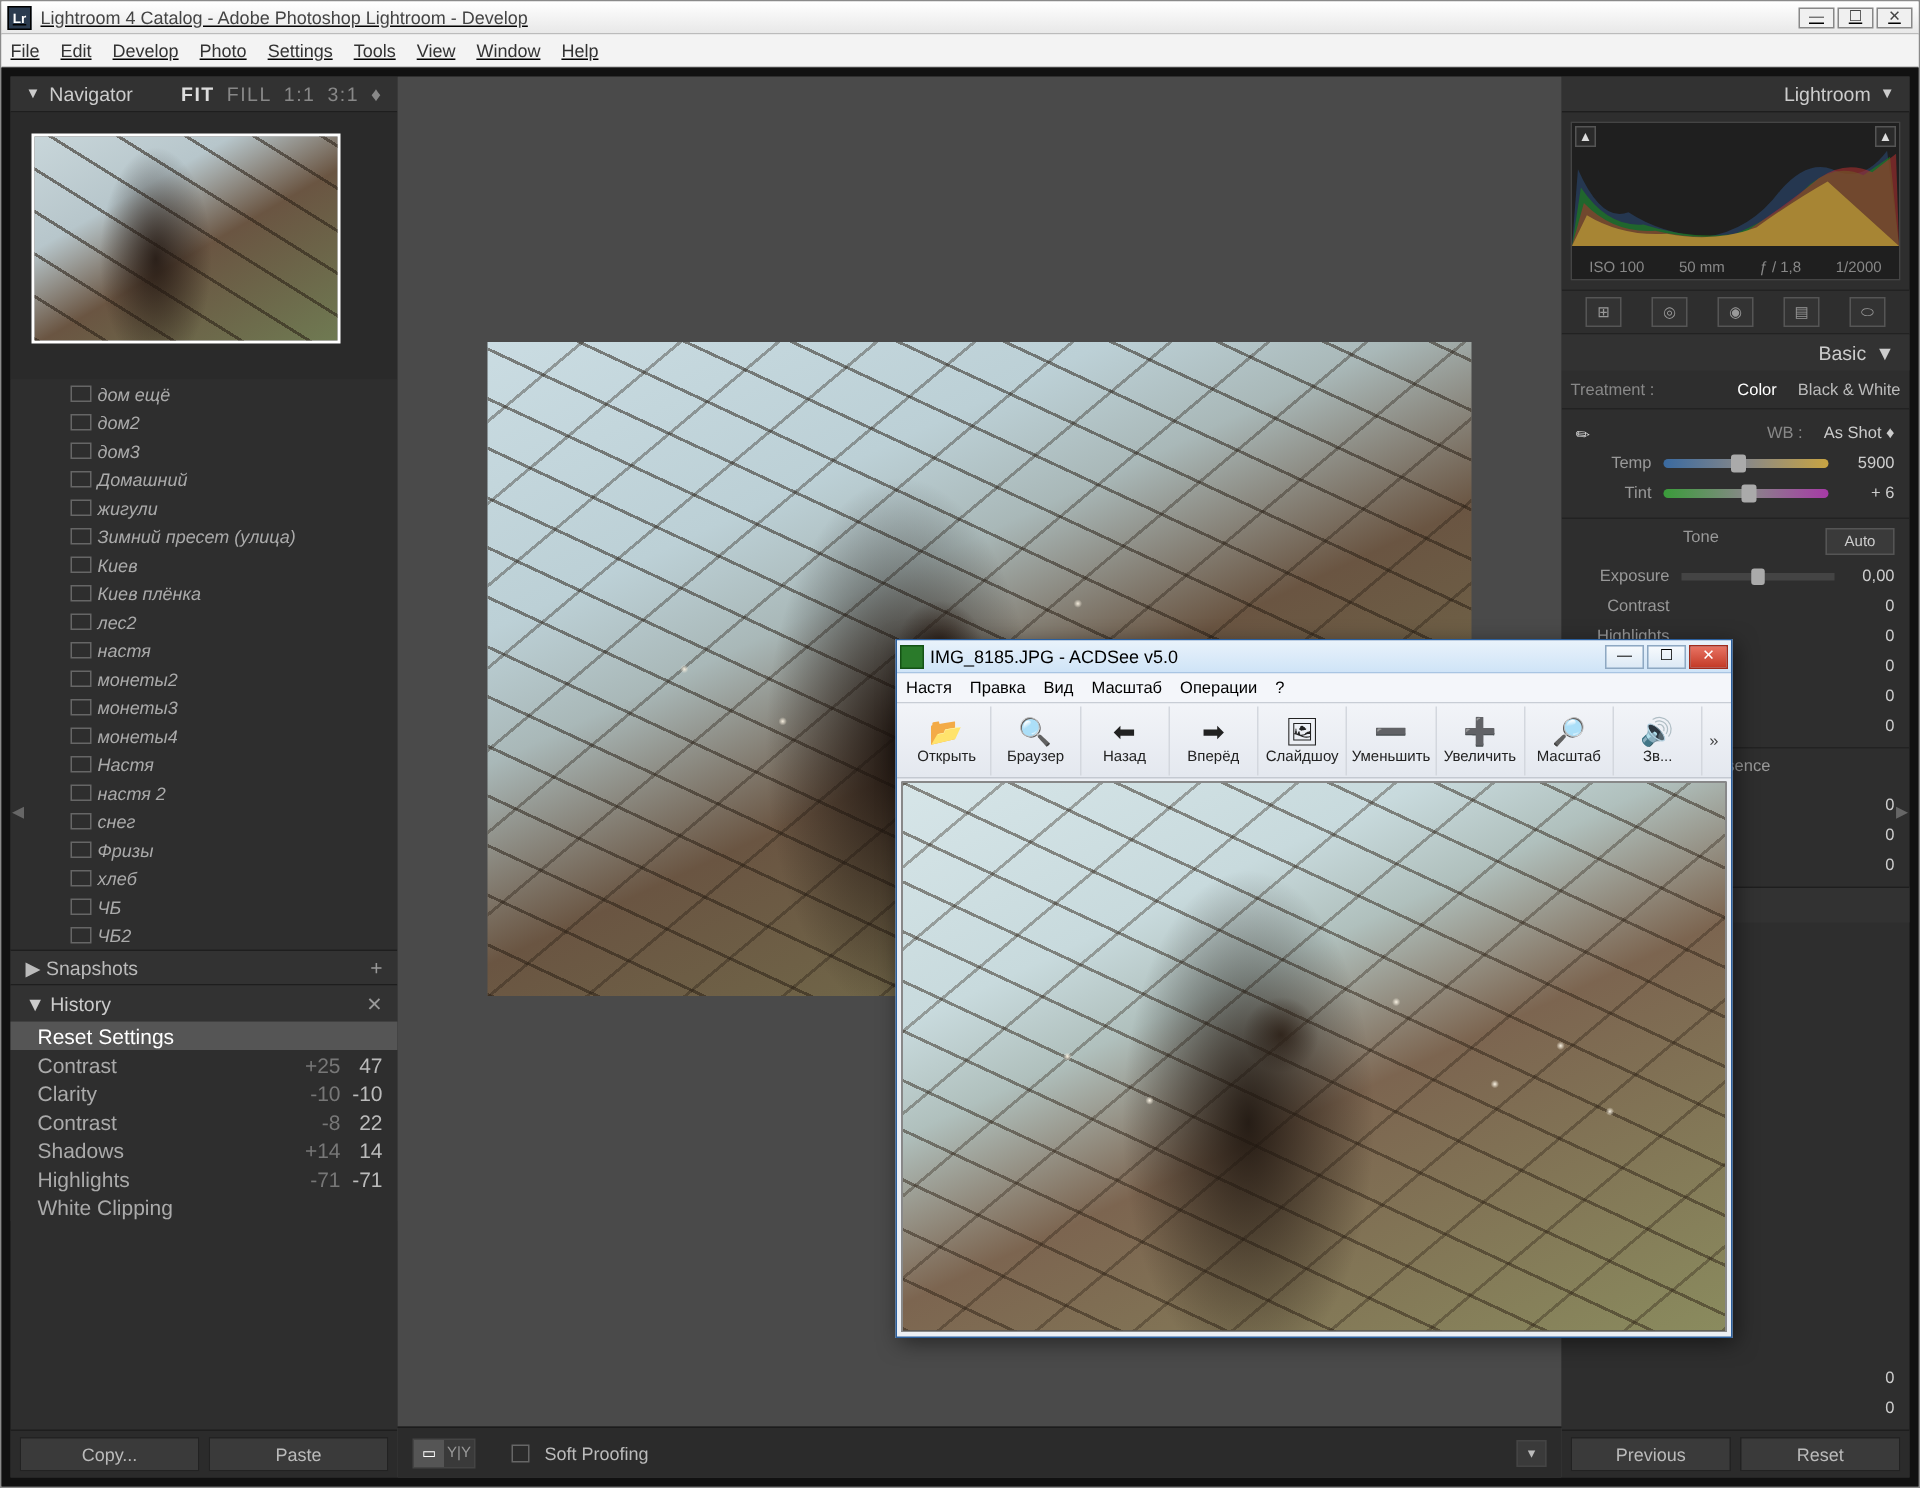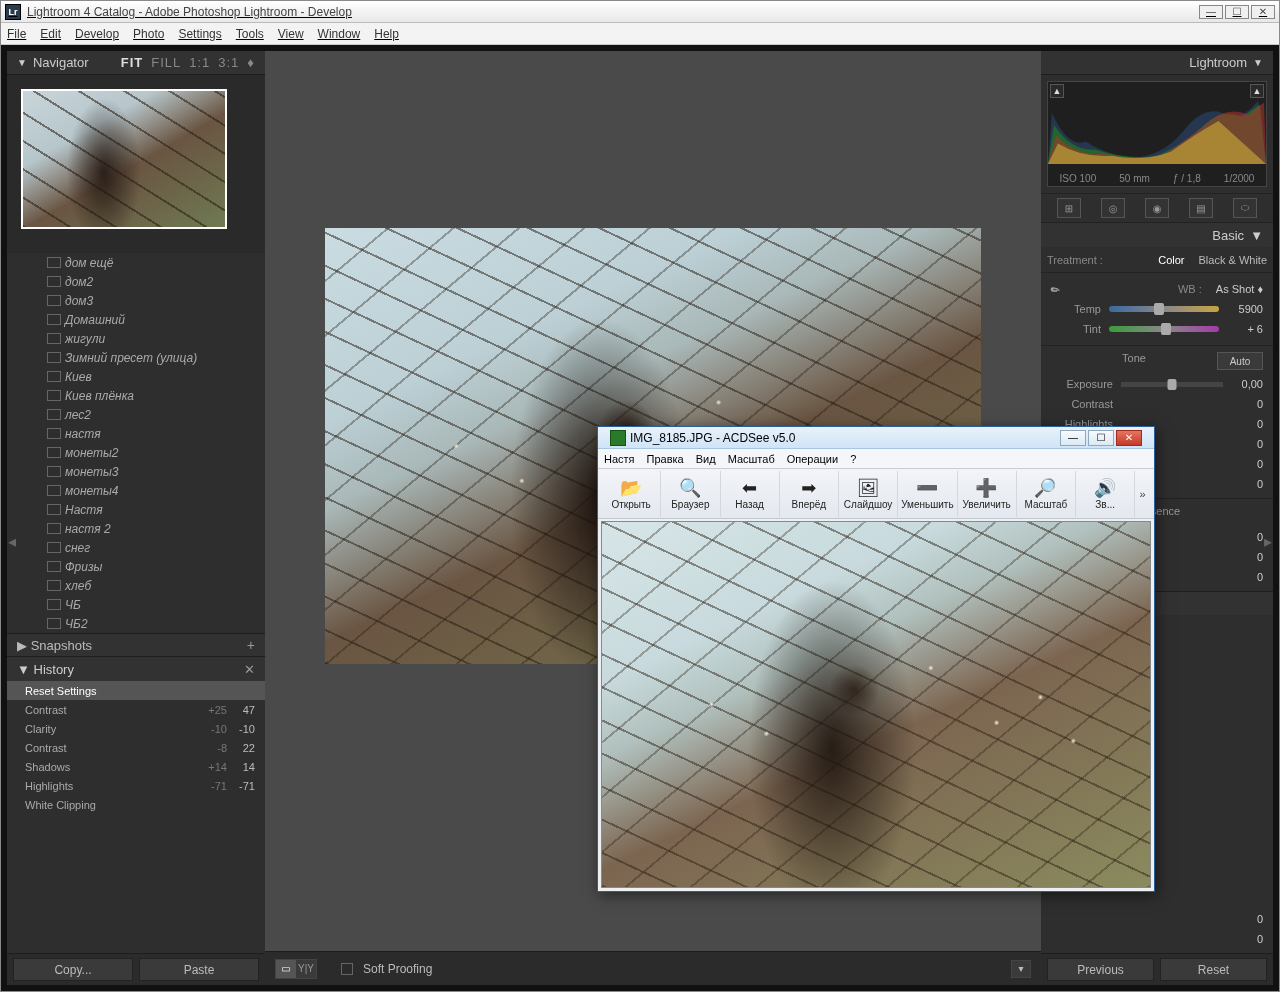"IMG_8185.JPG - ACDSee v5.0" .ac-title { padding: 0 12px -> 0 2px }
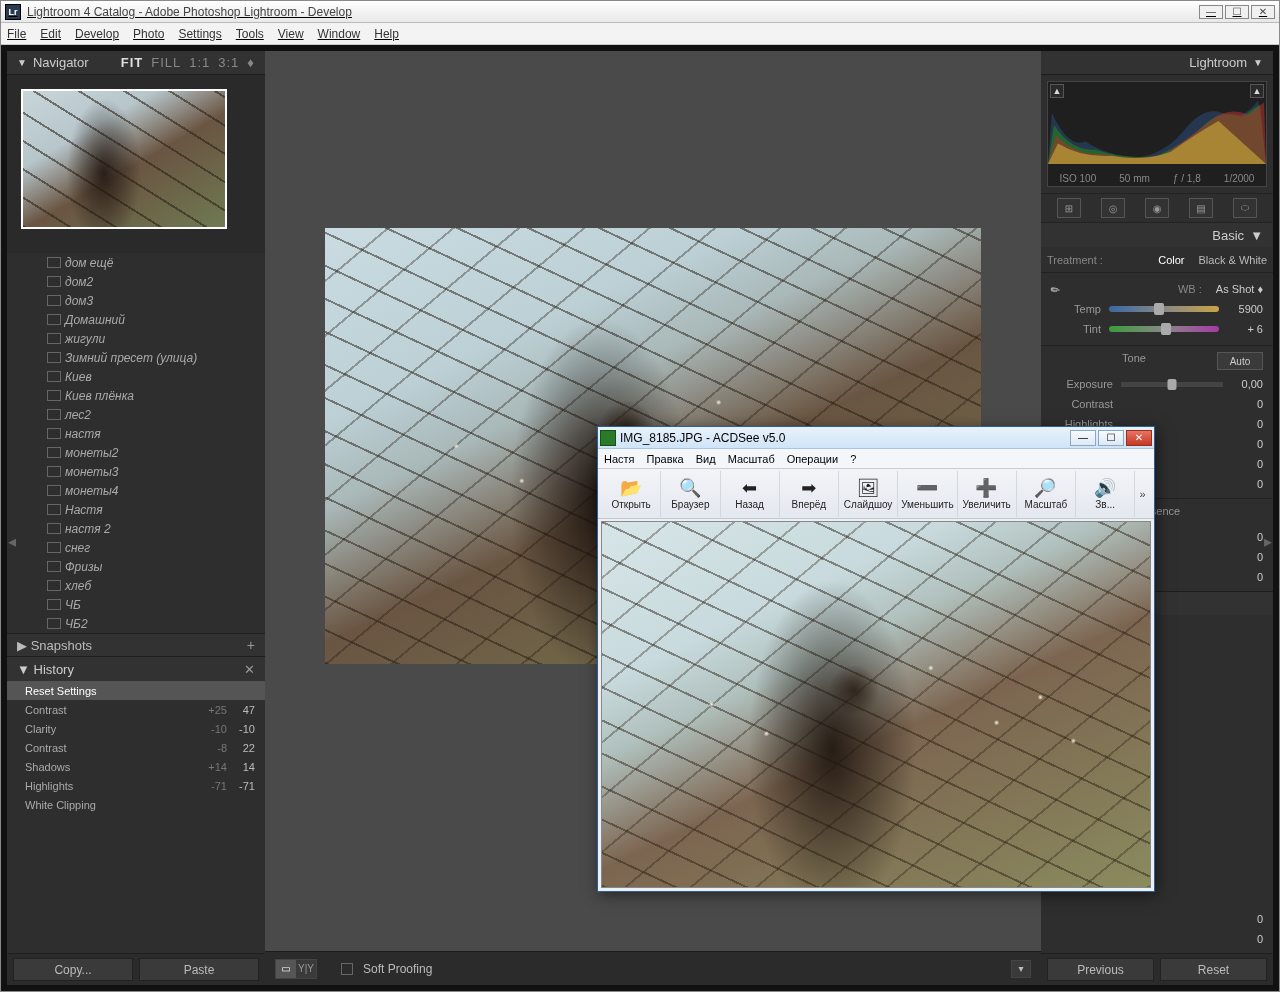"Reset Settings" .history-list .hitem { font-size: 11px -> 14px }
